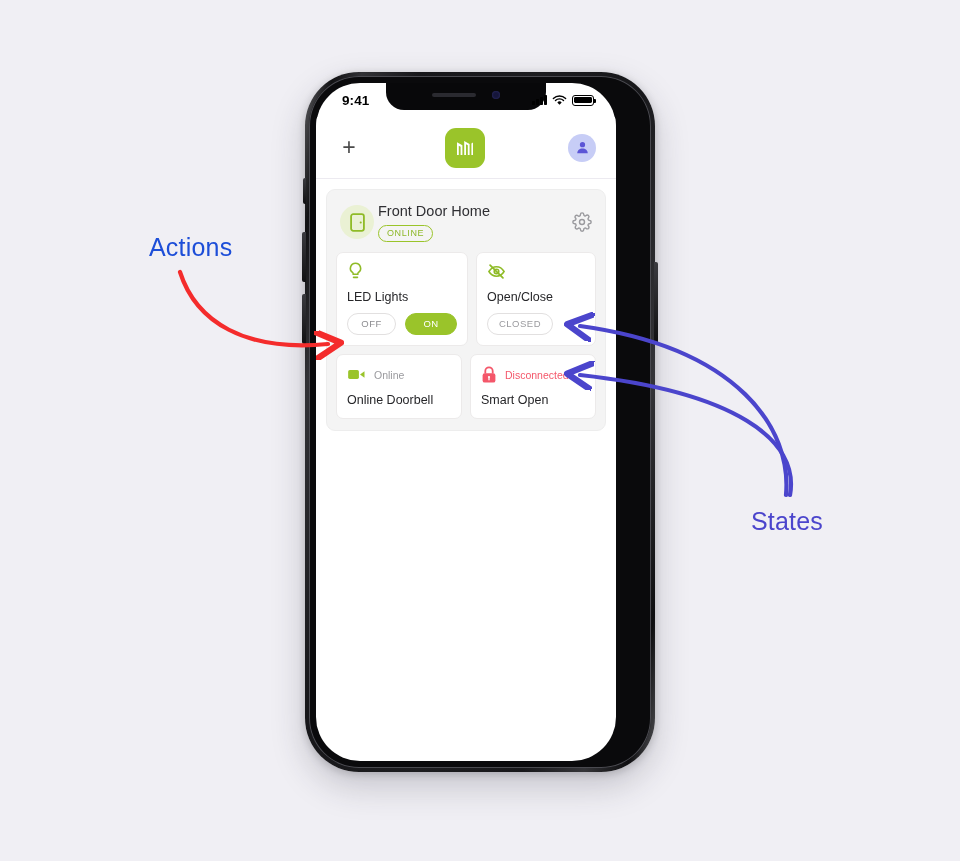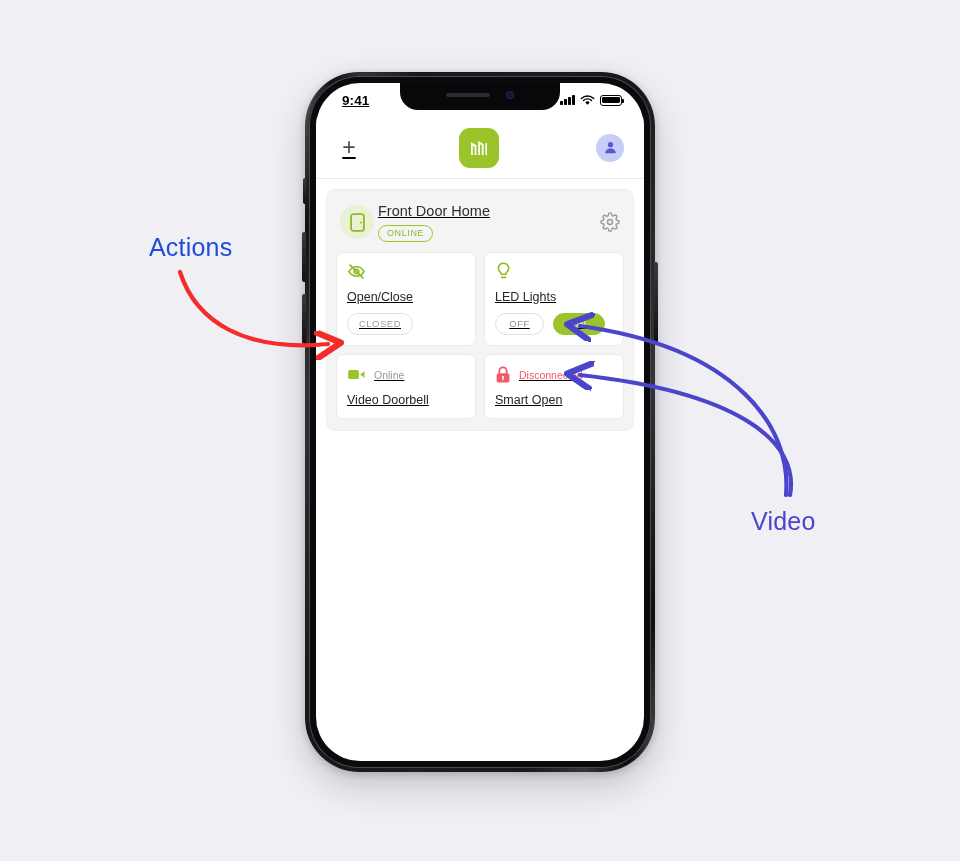"9:41" #screen { text-decoration: underline -> none; width: 328px -> 300px }
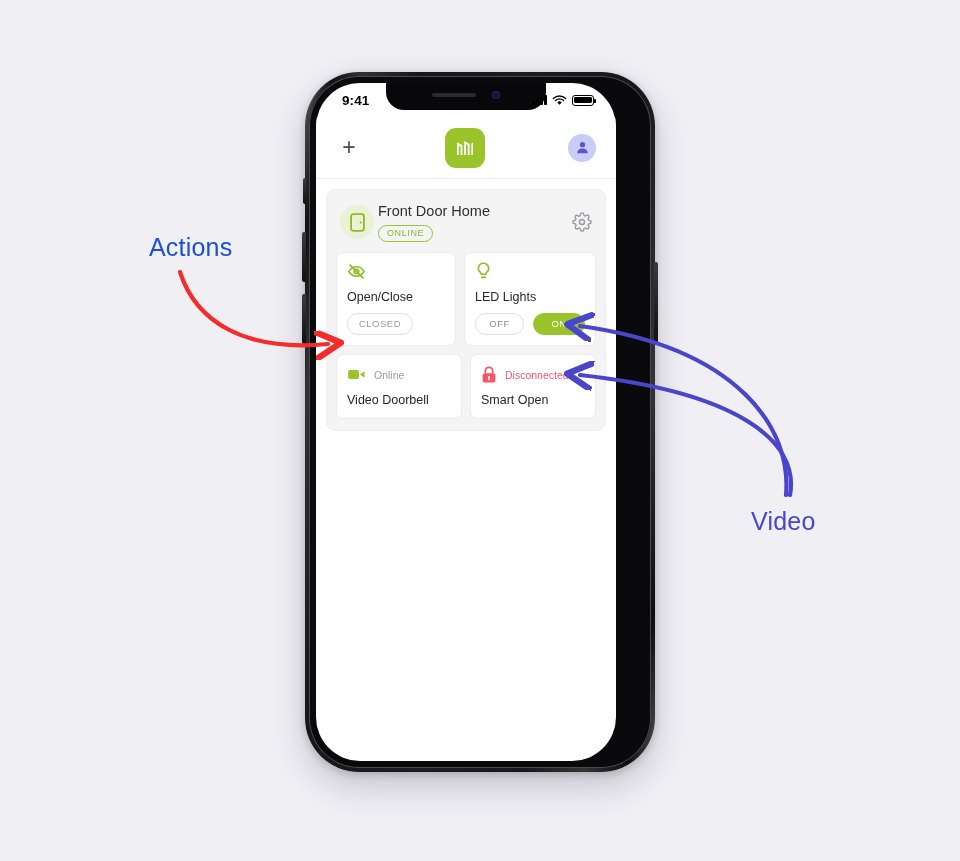"Open/Close" div.tile { order: before "LED Lights" -> after "LED Lights" }
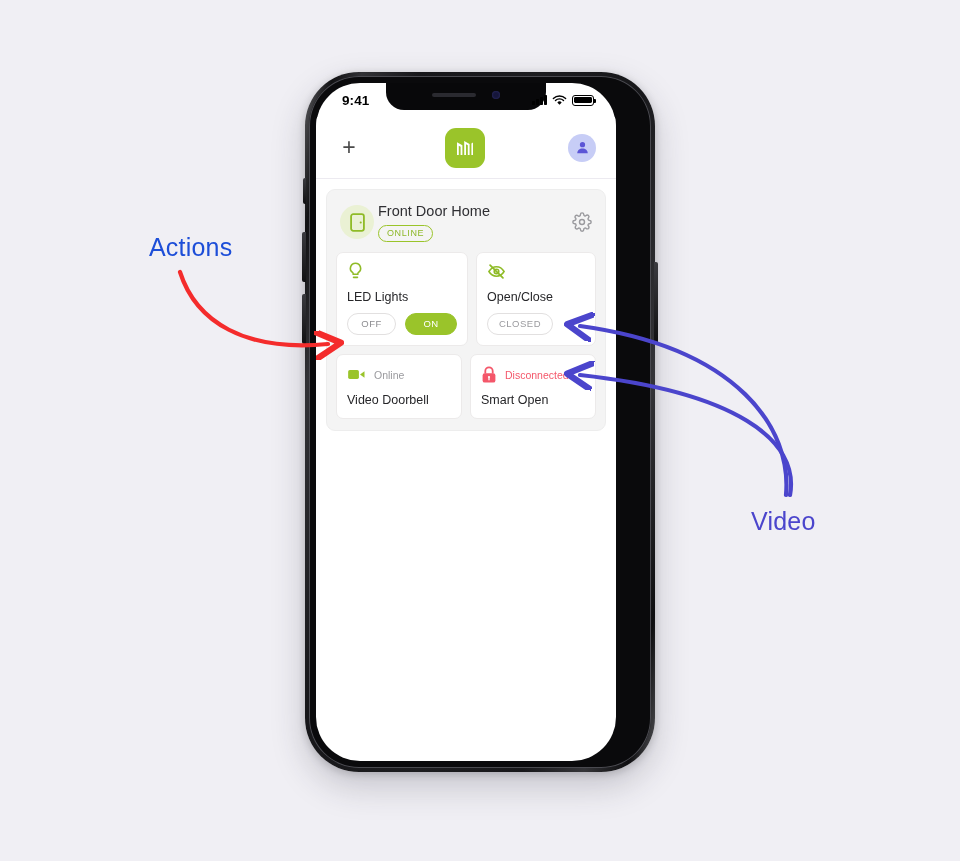"Video Doorbell" div.tile-title { text: Video -> Online }
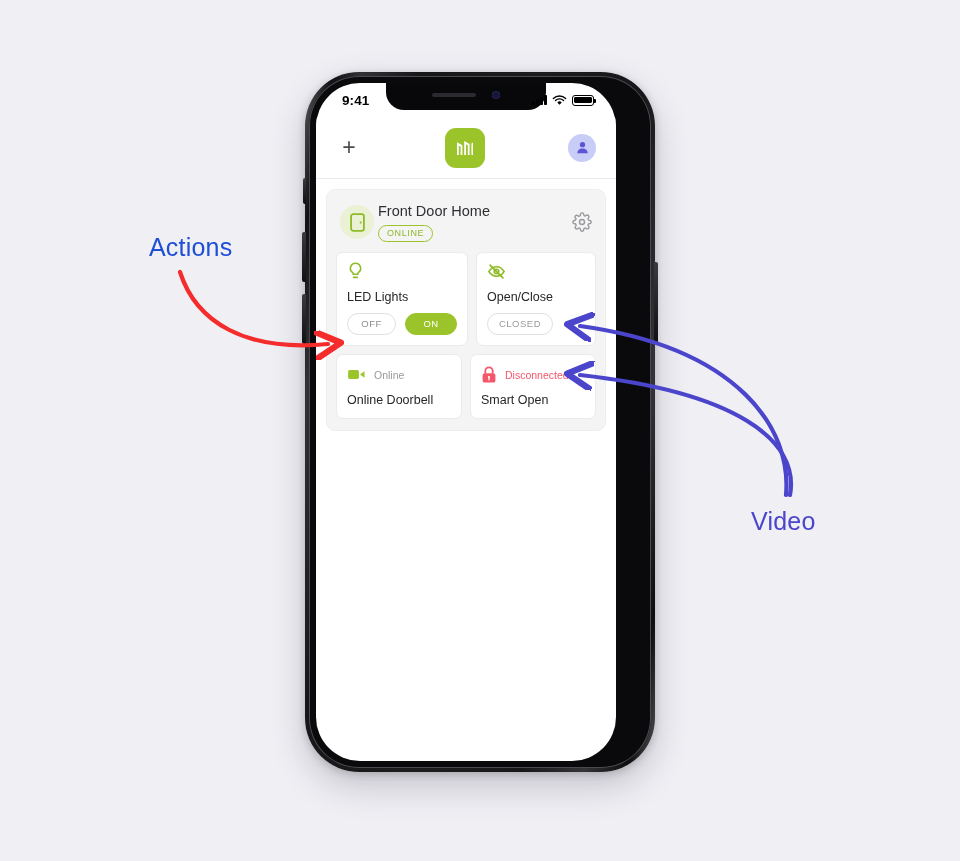"Video" div.annot-label { text: Video -> States }
